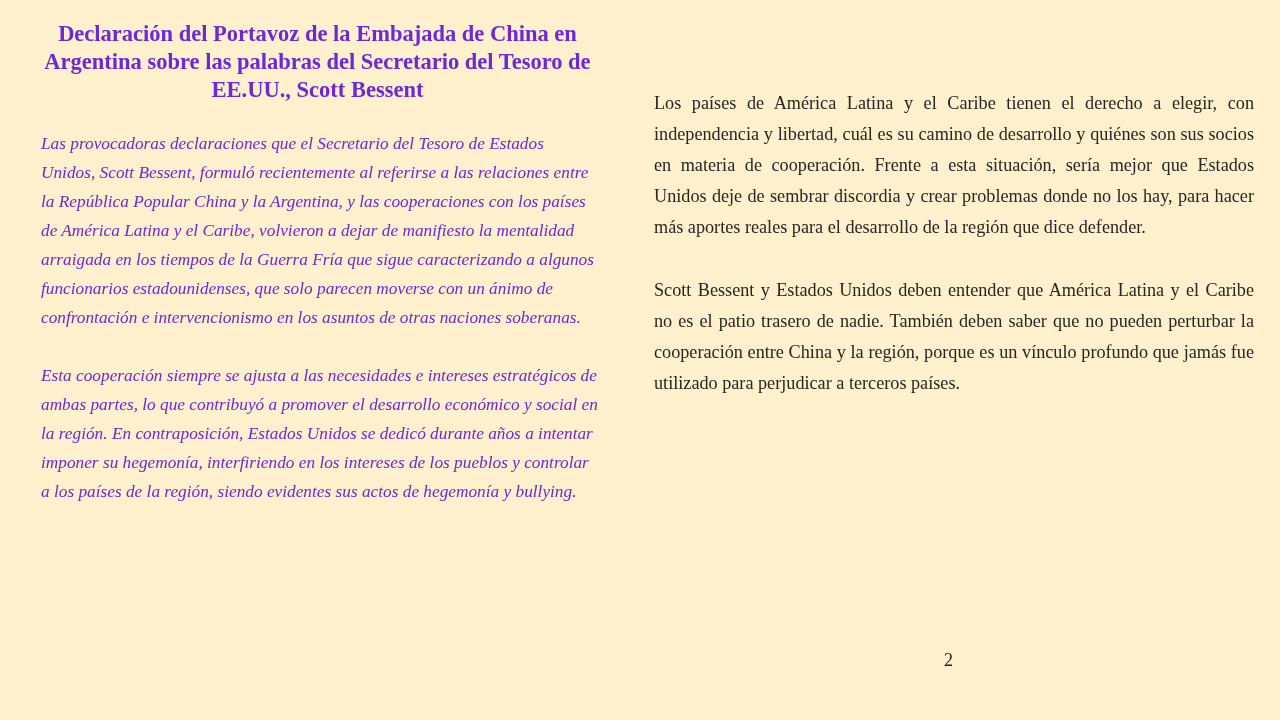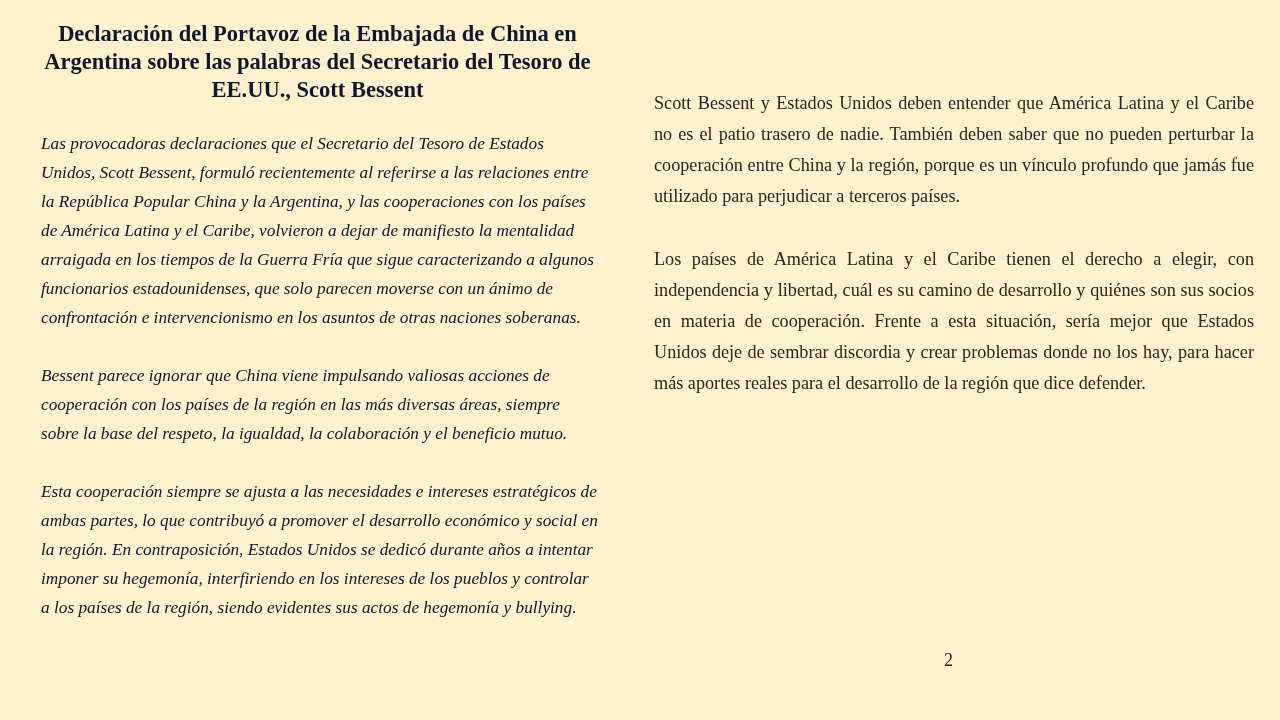"Declaración del Portavoz de la" .page-left { color: #0f172a -> #6d28d9 }
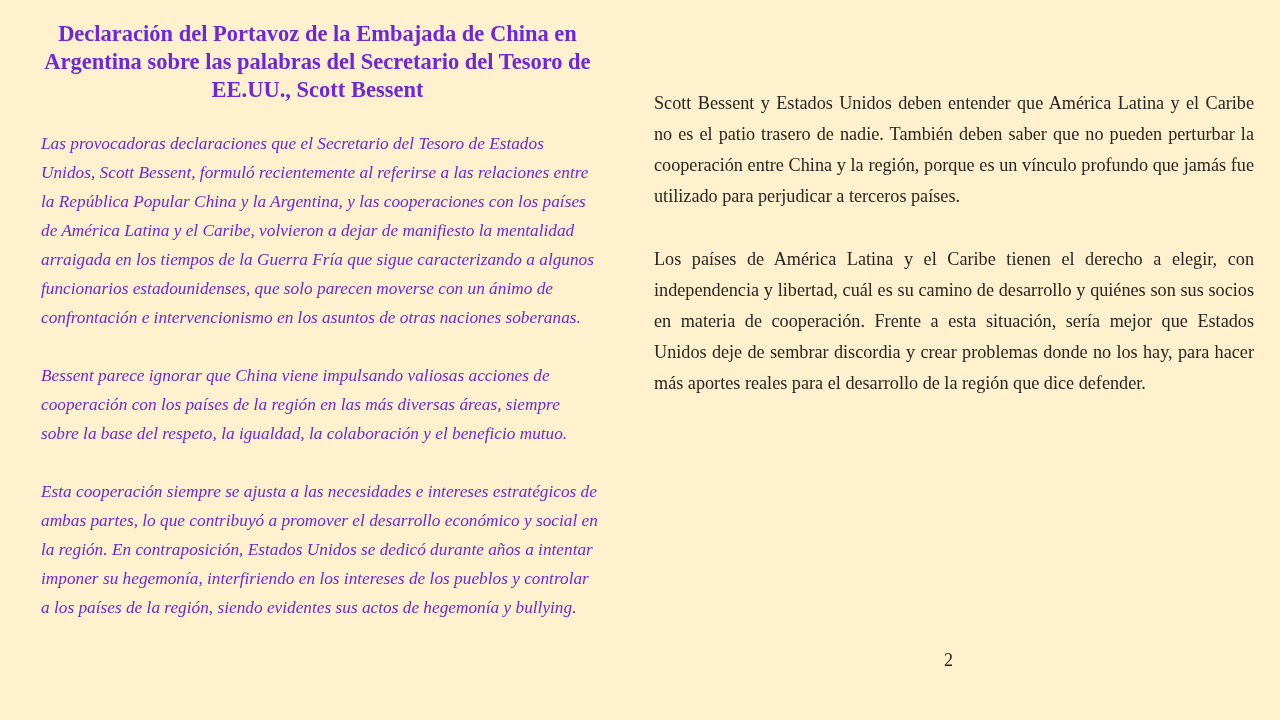"Scott Bessent y Estados Unidos" p { order: before "Los países de América Latina" -> after "Los países de América Latina" }
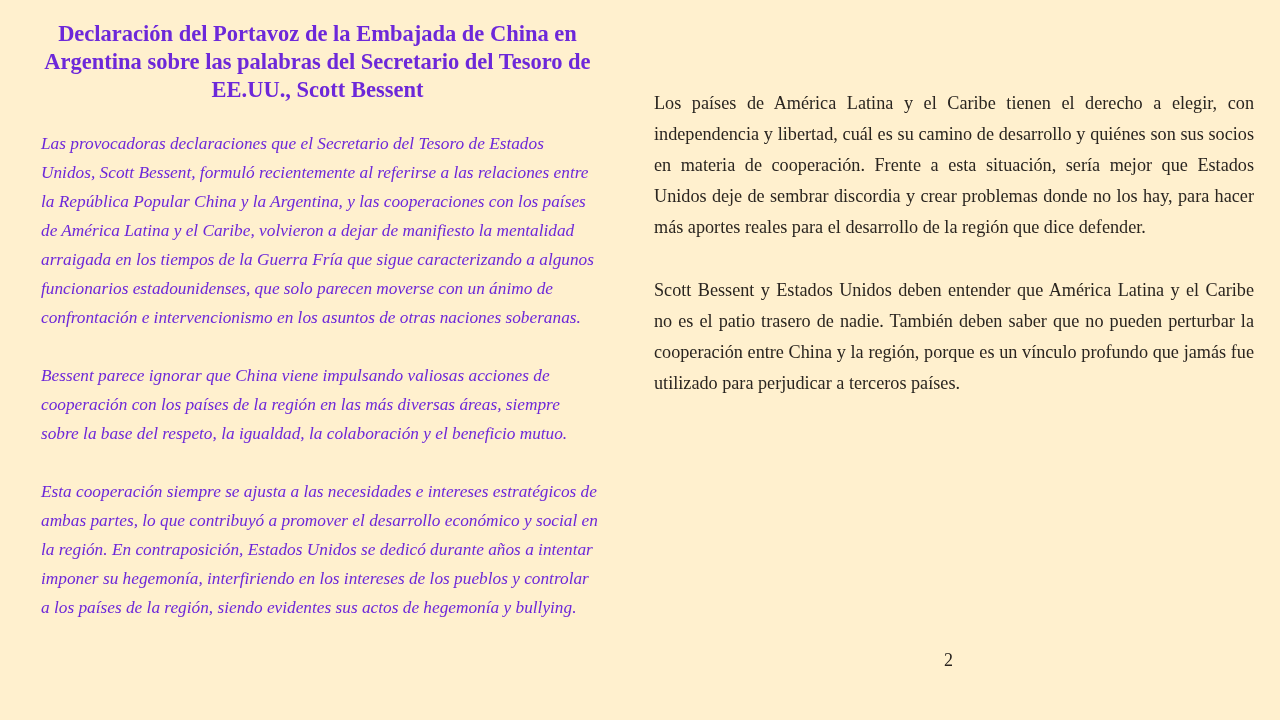"Bessent parece ignorar que China" p { html: <p>Bessent parece ignorar que China viene impulsando valiosas acciones de cooperación con los países de la región en las más diversas áreas, siempre sobre la base del respeto, la igualdad, la colaboración y el beneficio mutuo.</p> -> none }
